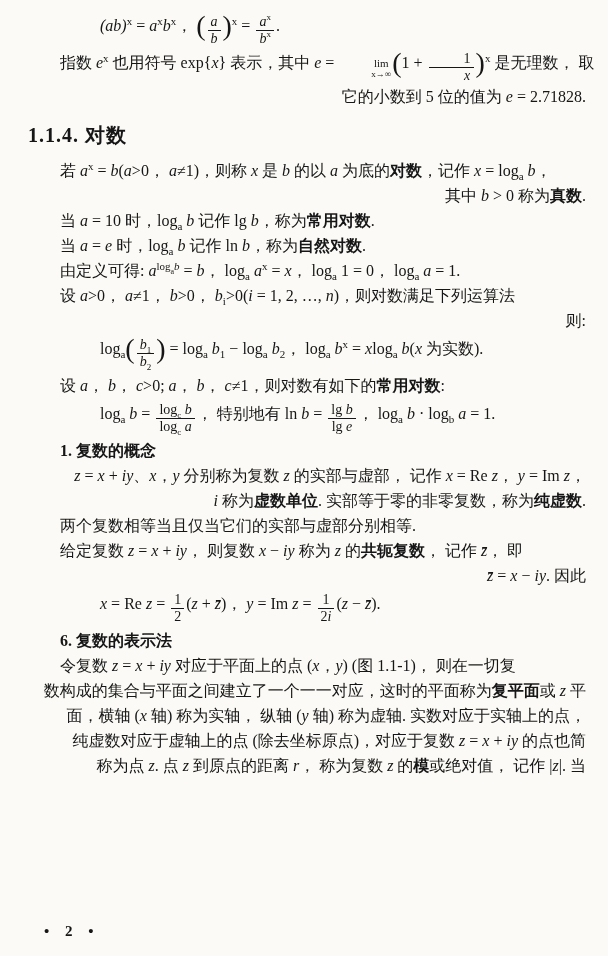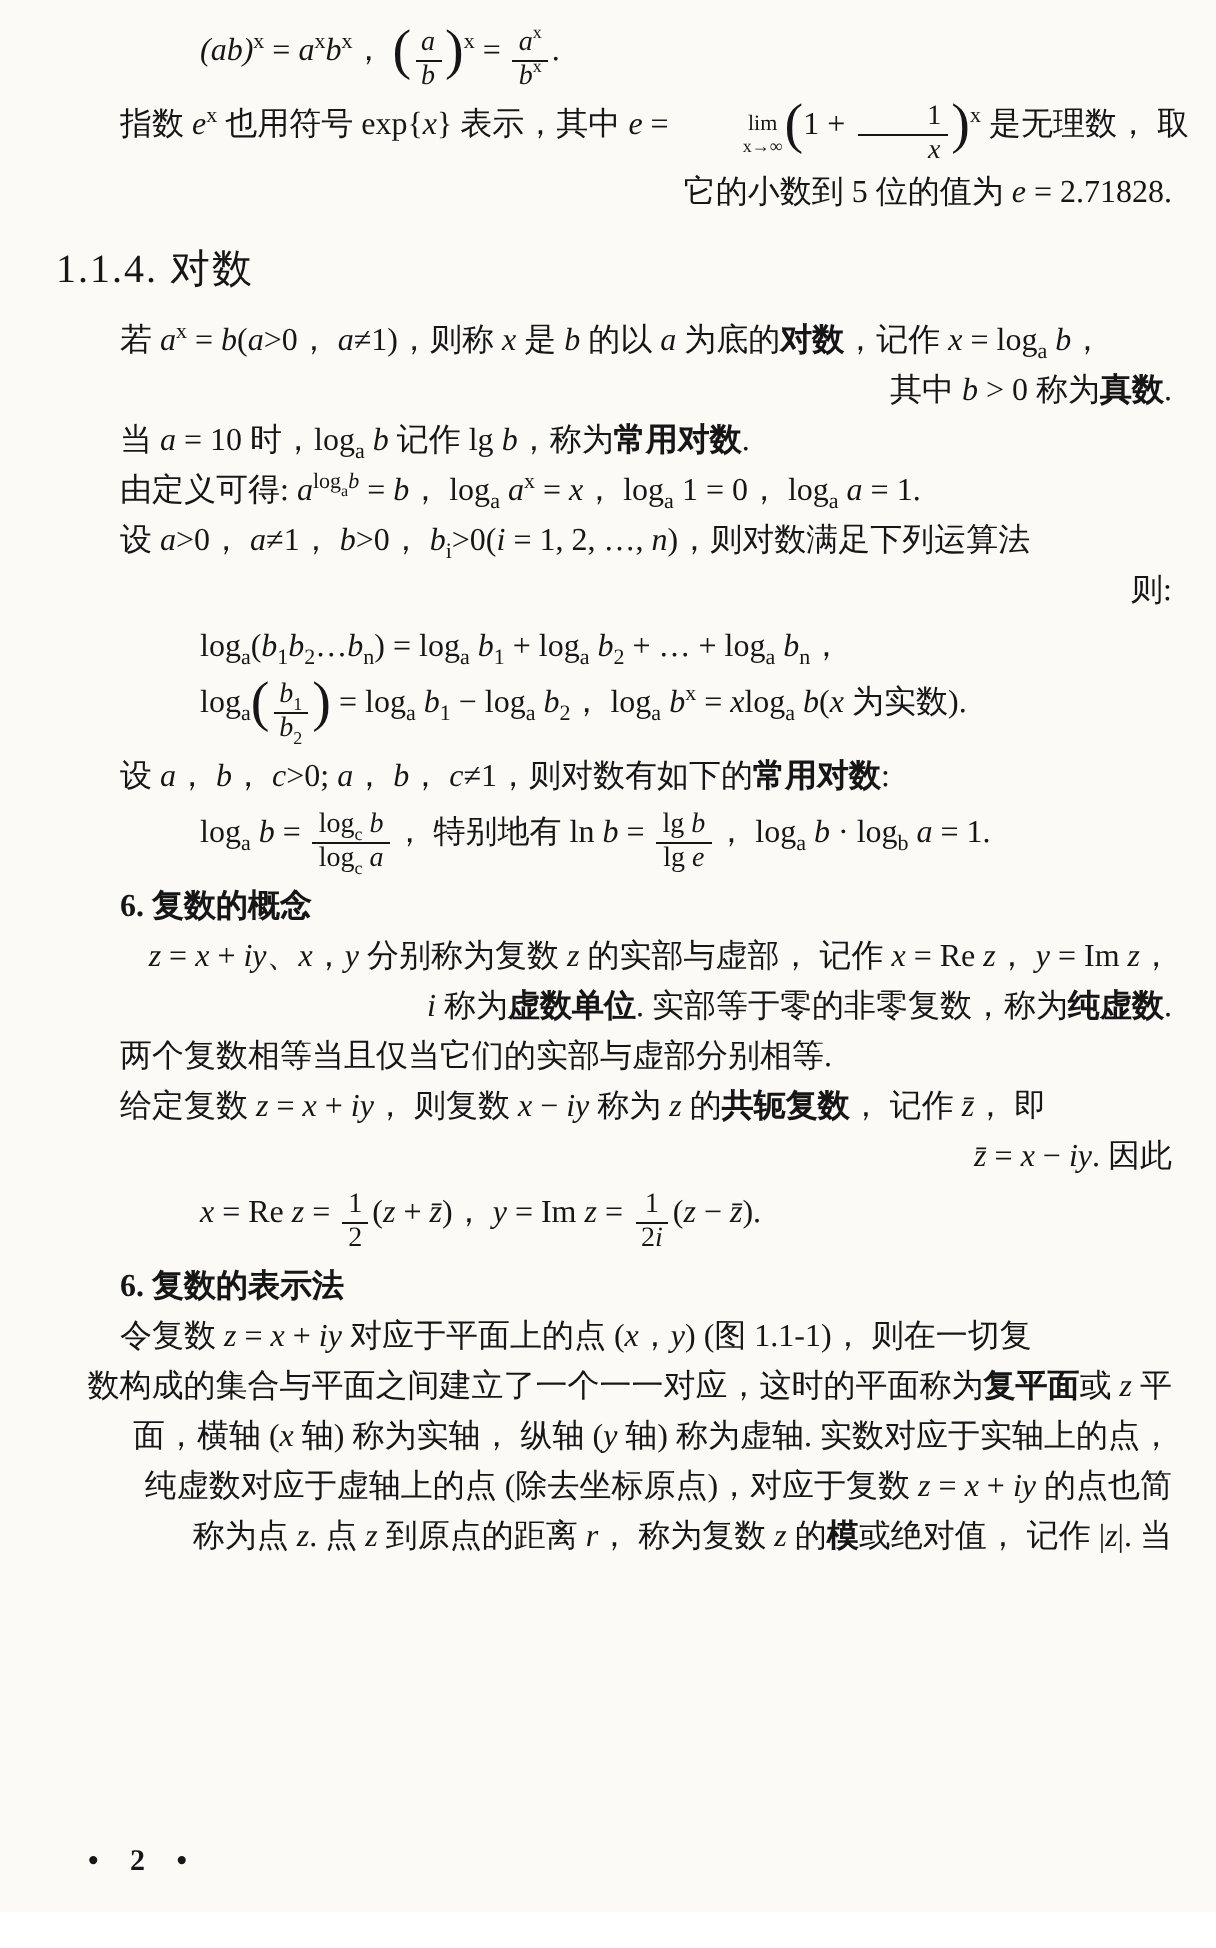"1.1.4. 对数" .h2 { font-weight: normal -> bold }
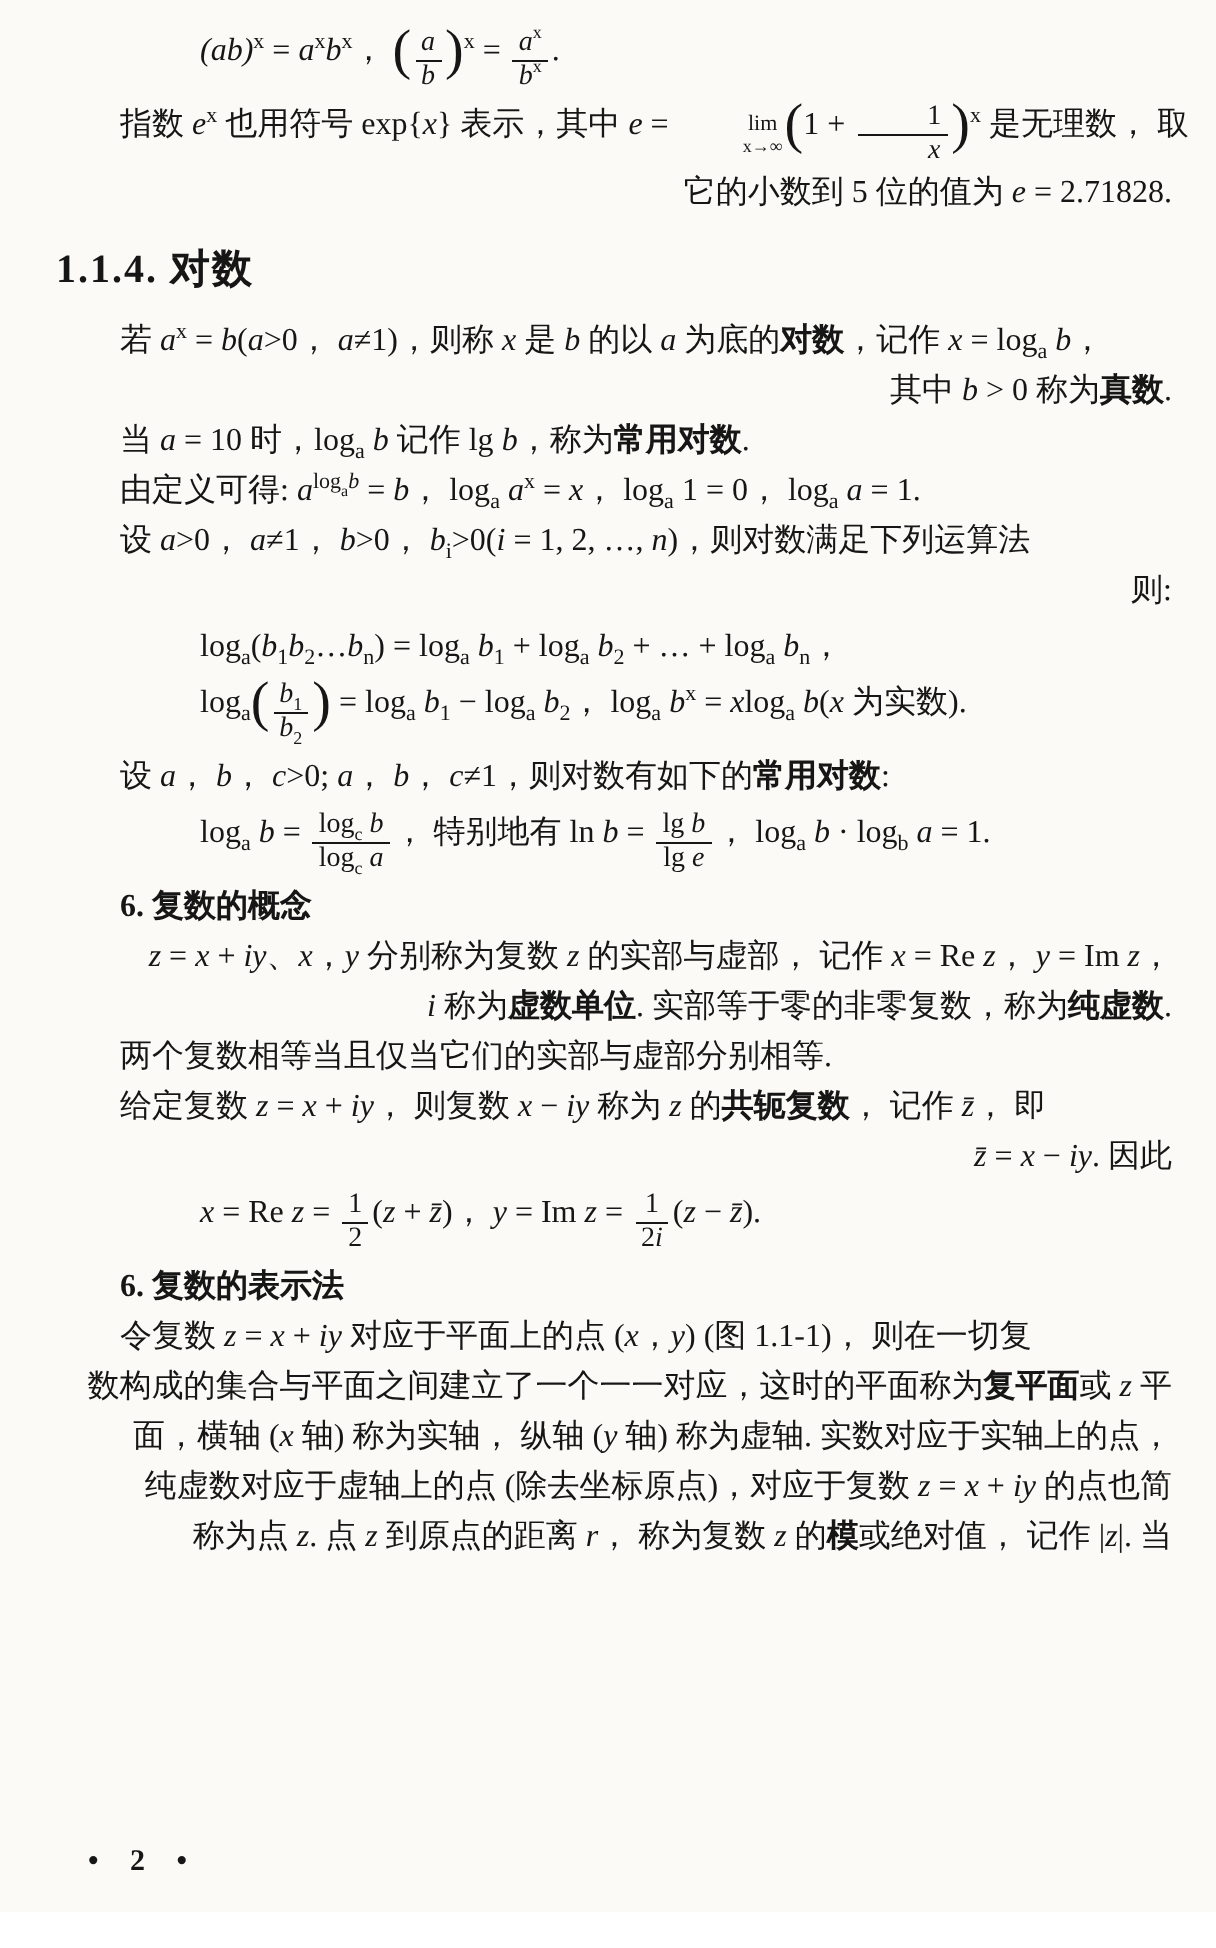"当 a = e 时，loga" div.line { html: none -> <div>当 <i>a</i> = <i>e</i> 时，log<sub>a</sub><i> b</i> 记作 ln <i>b</i>，称为<b>自然对数</b>.</div> }
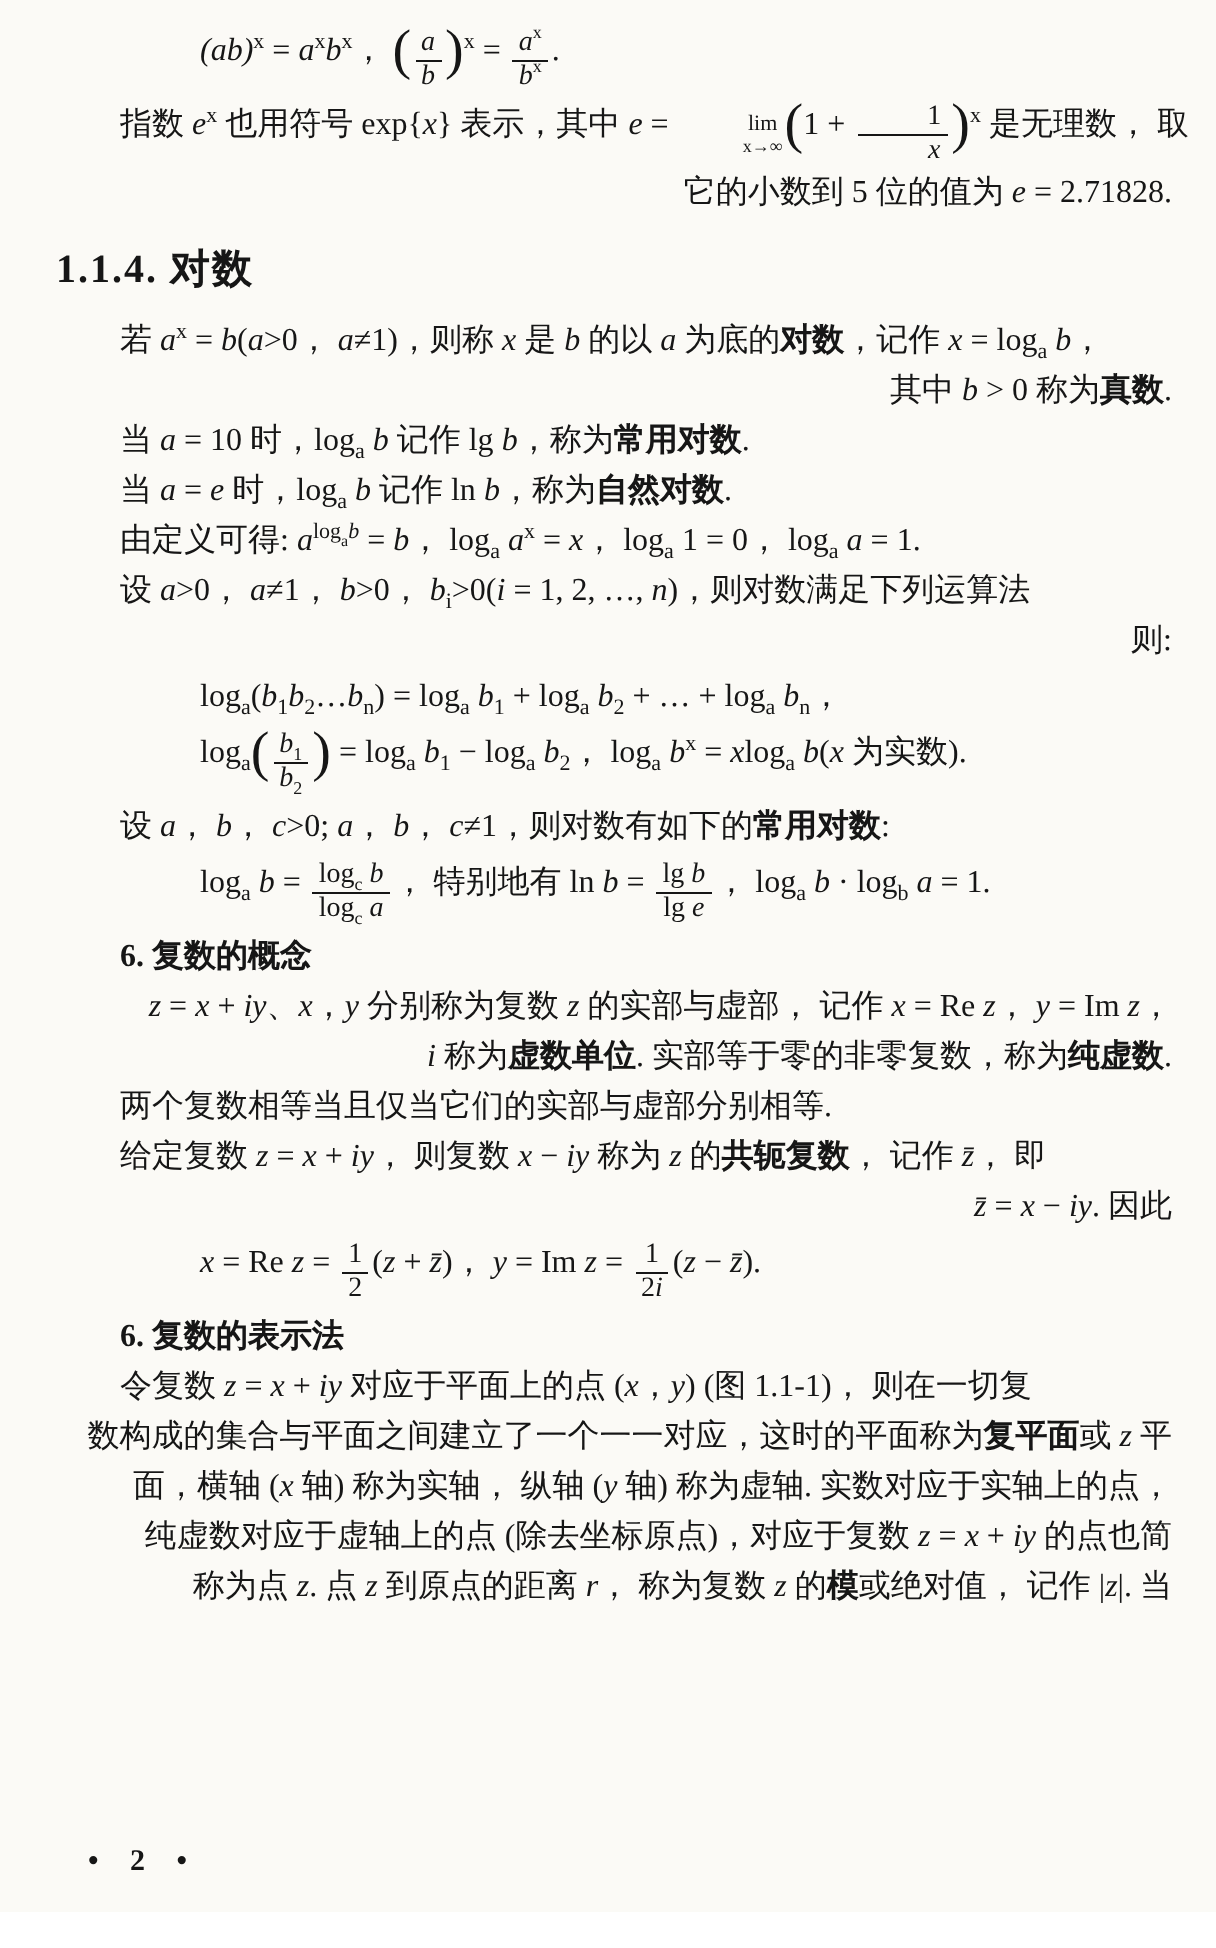"loga(b1b2…bn) = loga b1 +" div.line { html: <div>log<sub>a</sub>(<i>b</i><sub>1</sub><i>b</i><sub>2</sub>…<i>b</i><sub>n</sub>) = log<sub>a</sub><i> b</i><sub>1</sub> + log<sub>a</sub><i> b</i><sub>2</sub> + … + log<sub>a</sub><i> b</i><sub>n</sub>，</div> -> none }
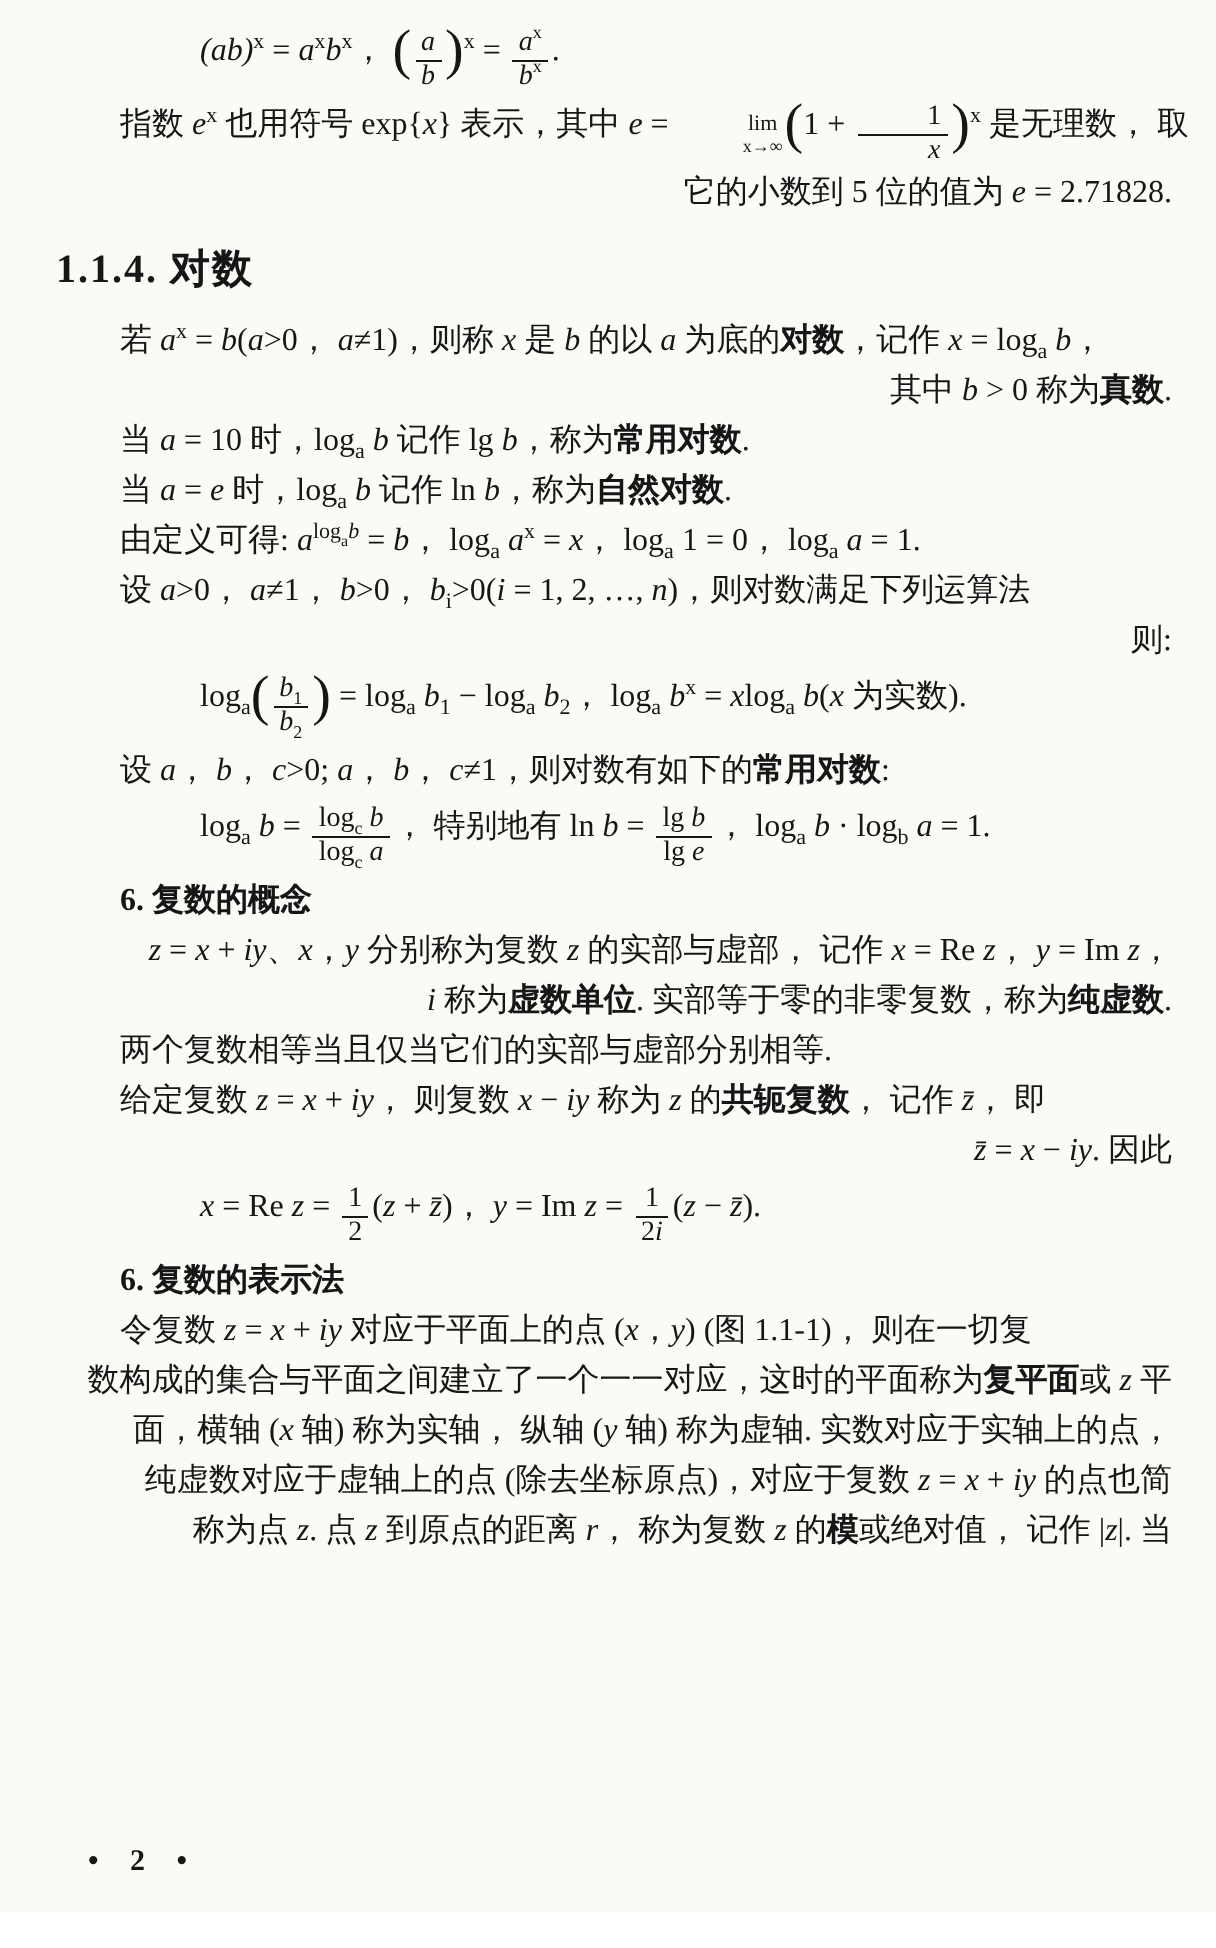"6. 复数的概念" div.line { text: 6 -> 1 }
